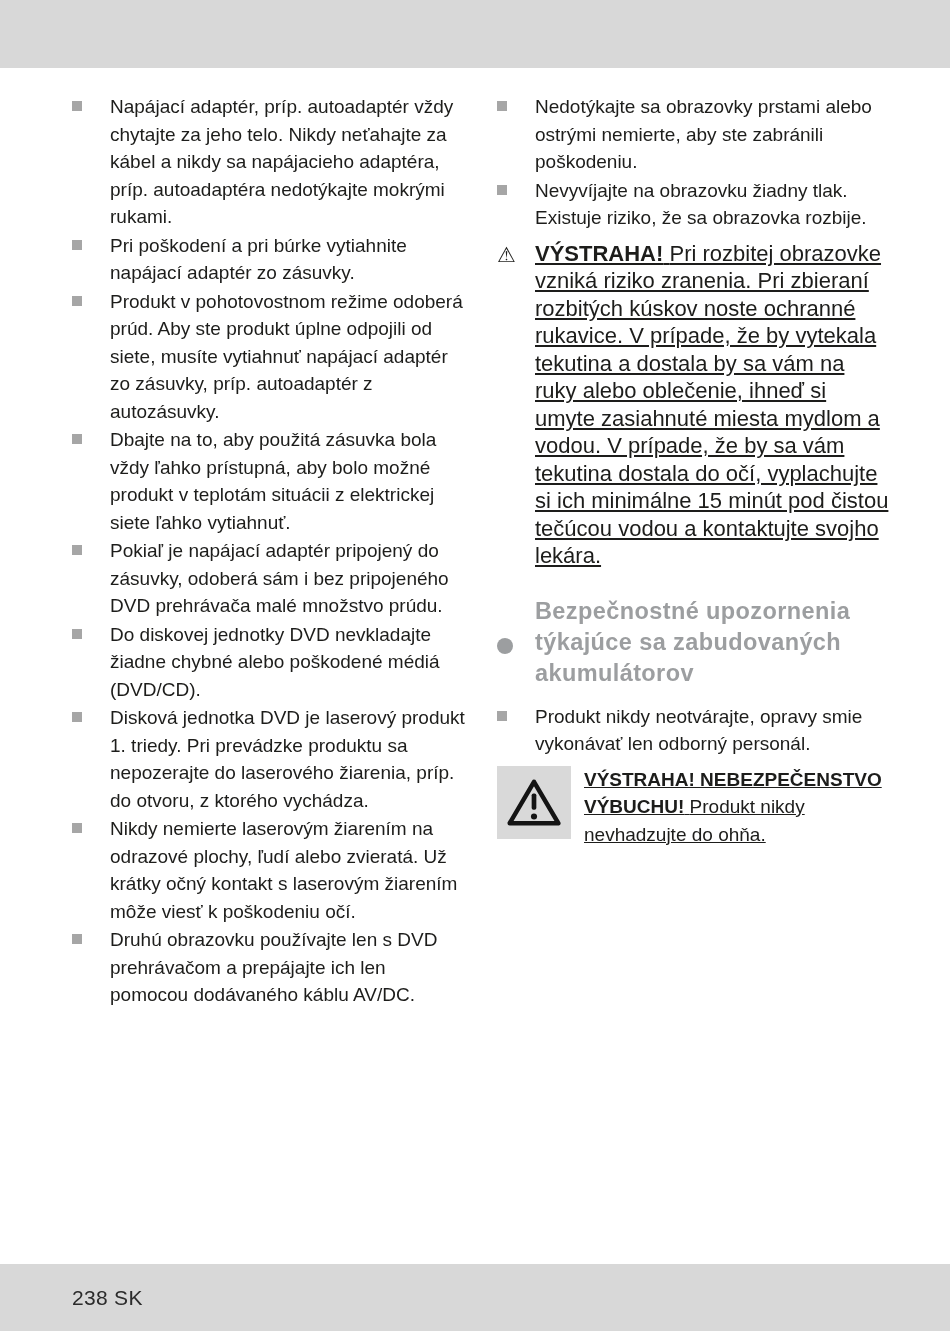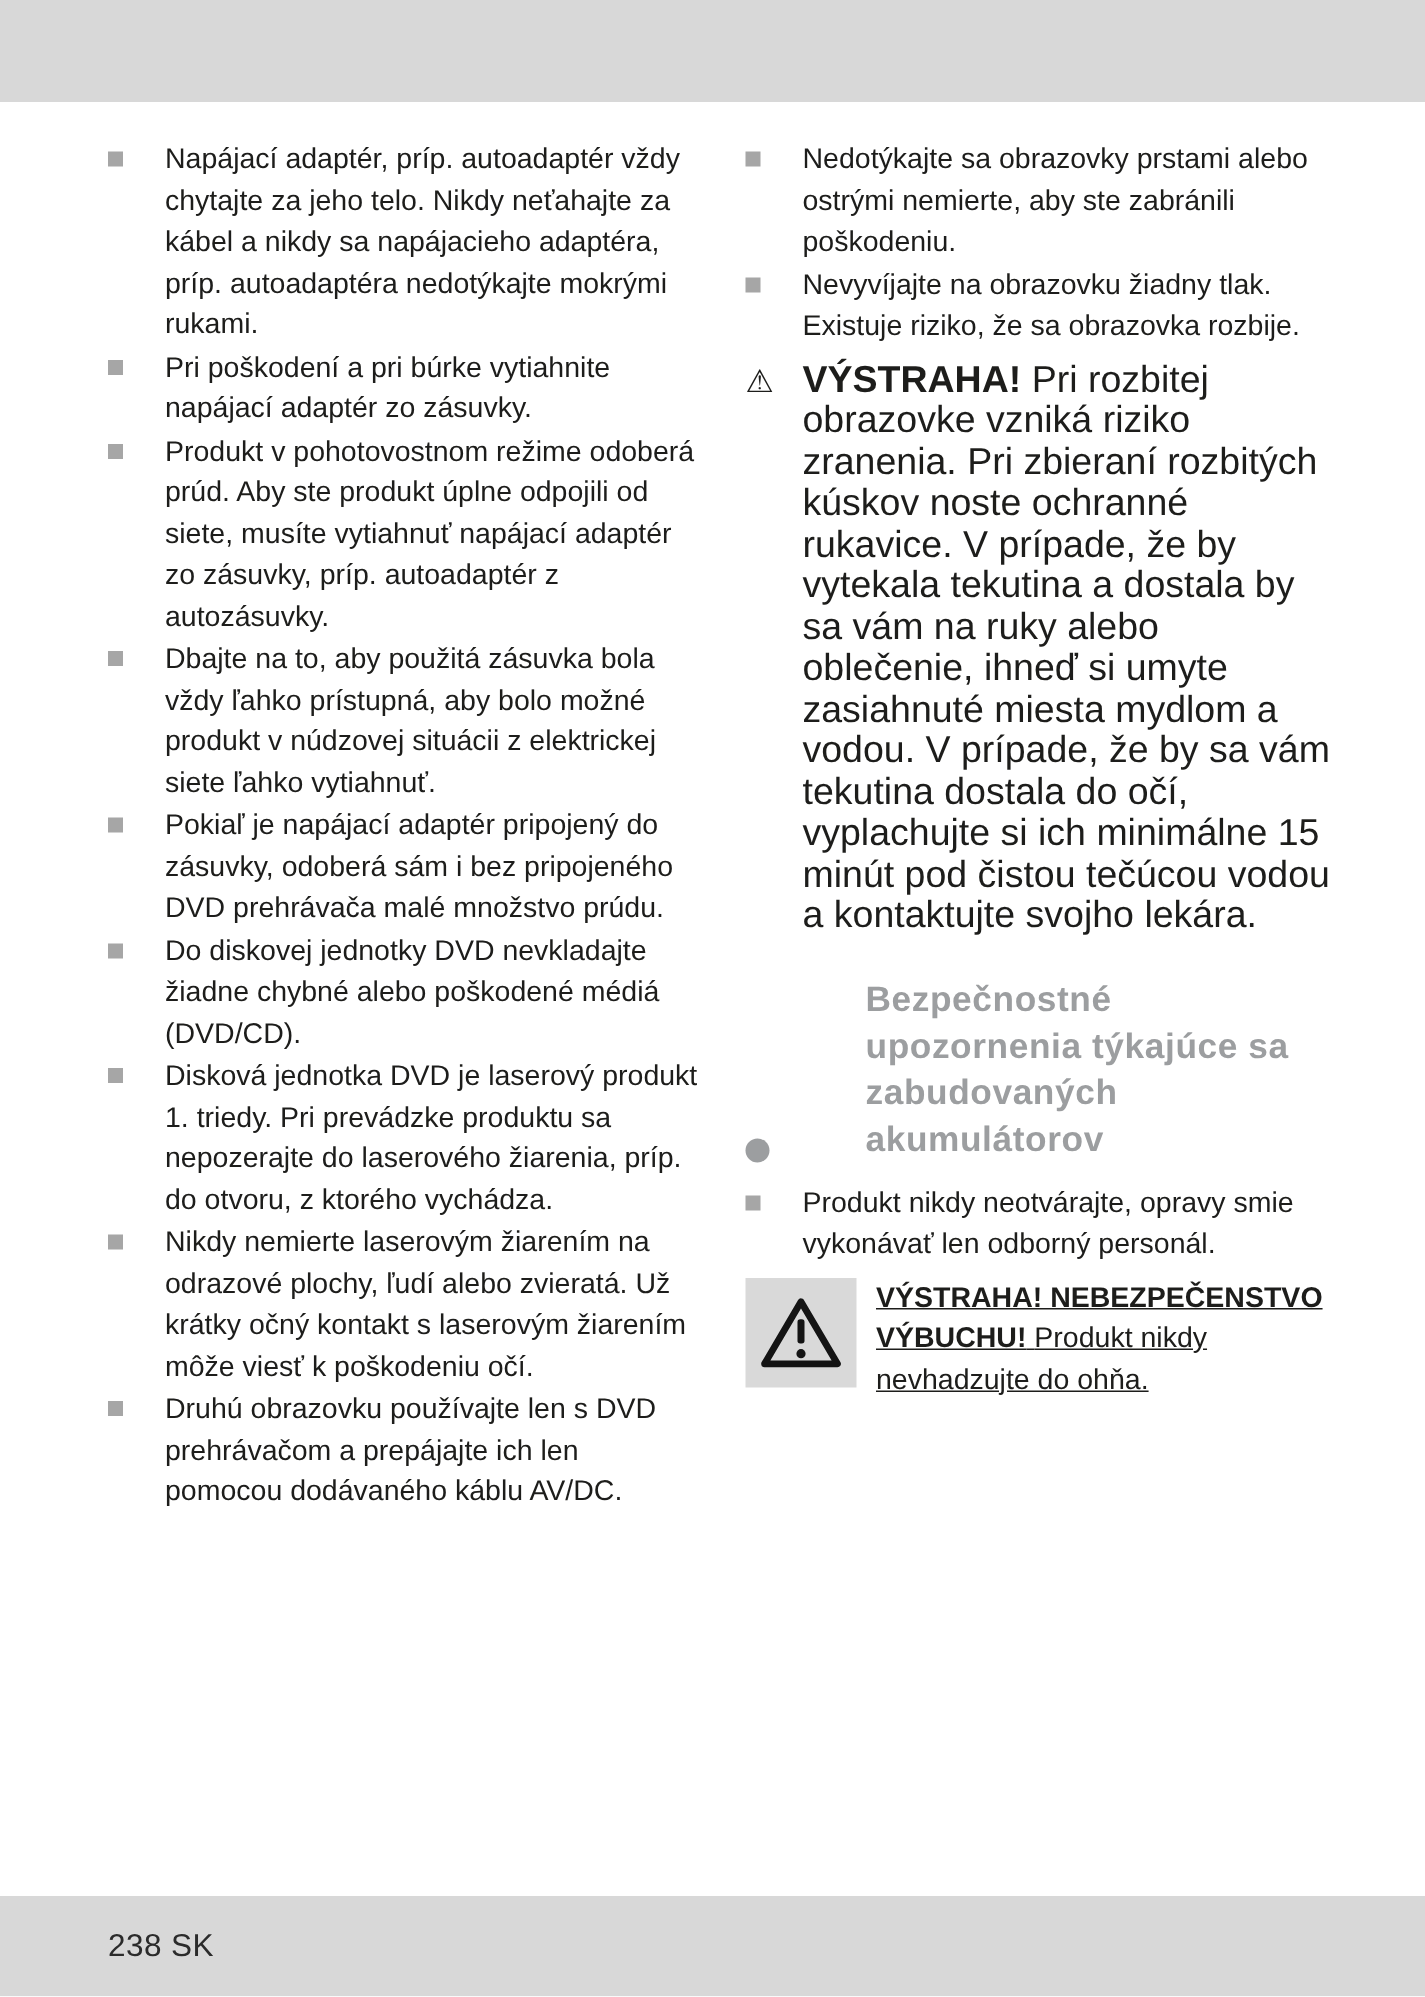"VÝSTRAHA! Pri rozbitej obrazovke vzniká" .warn-inline-body { font-size: 25px -> 22px; text-decoration: none -> underline }
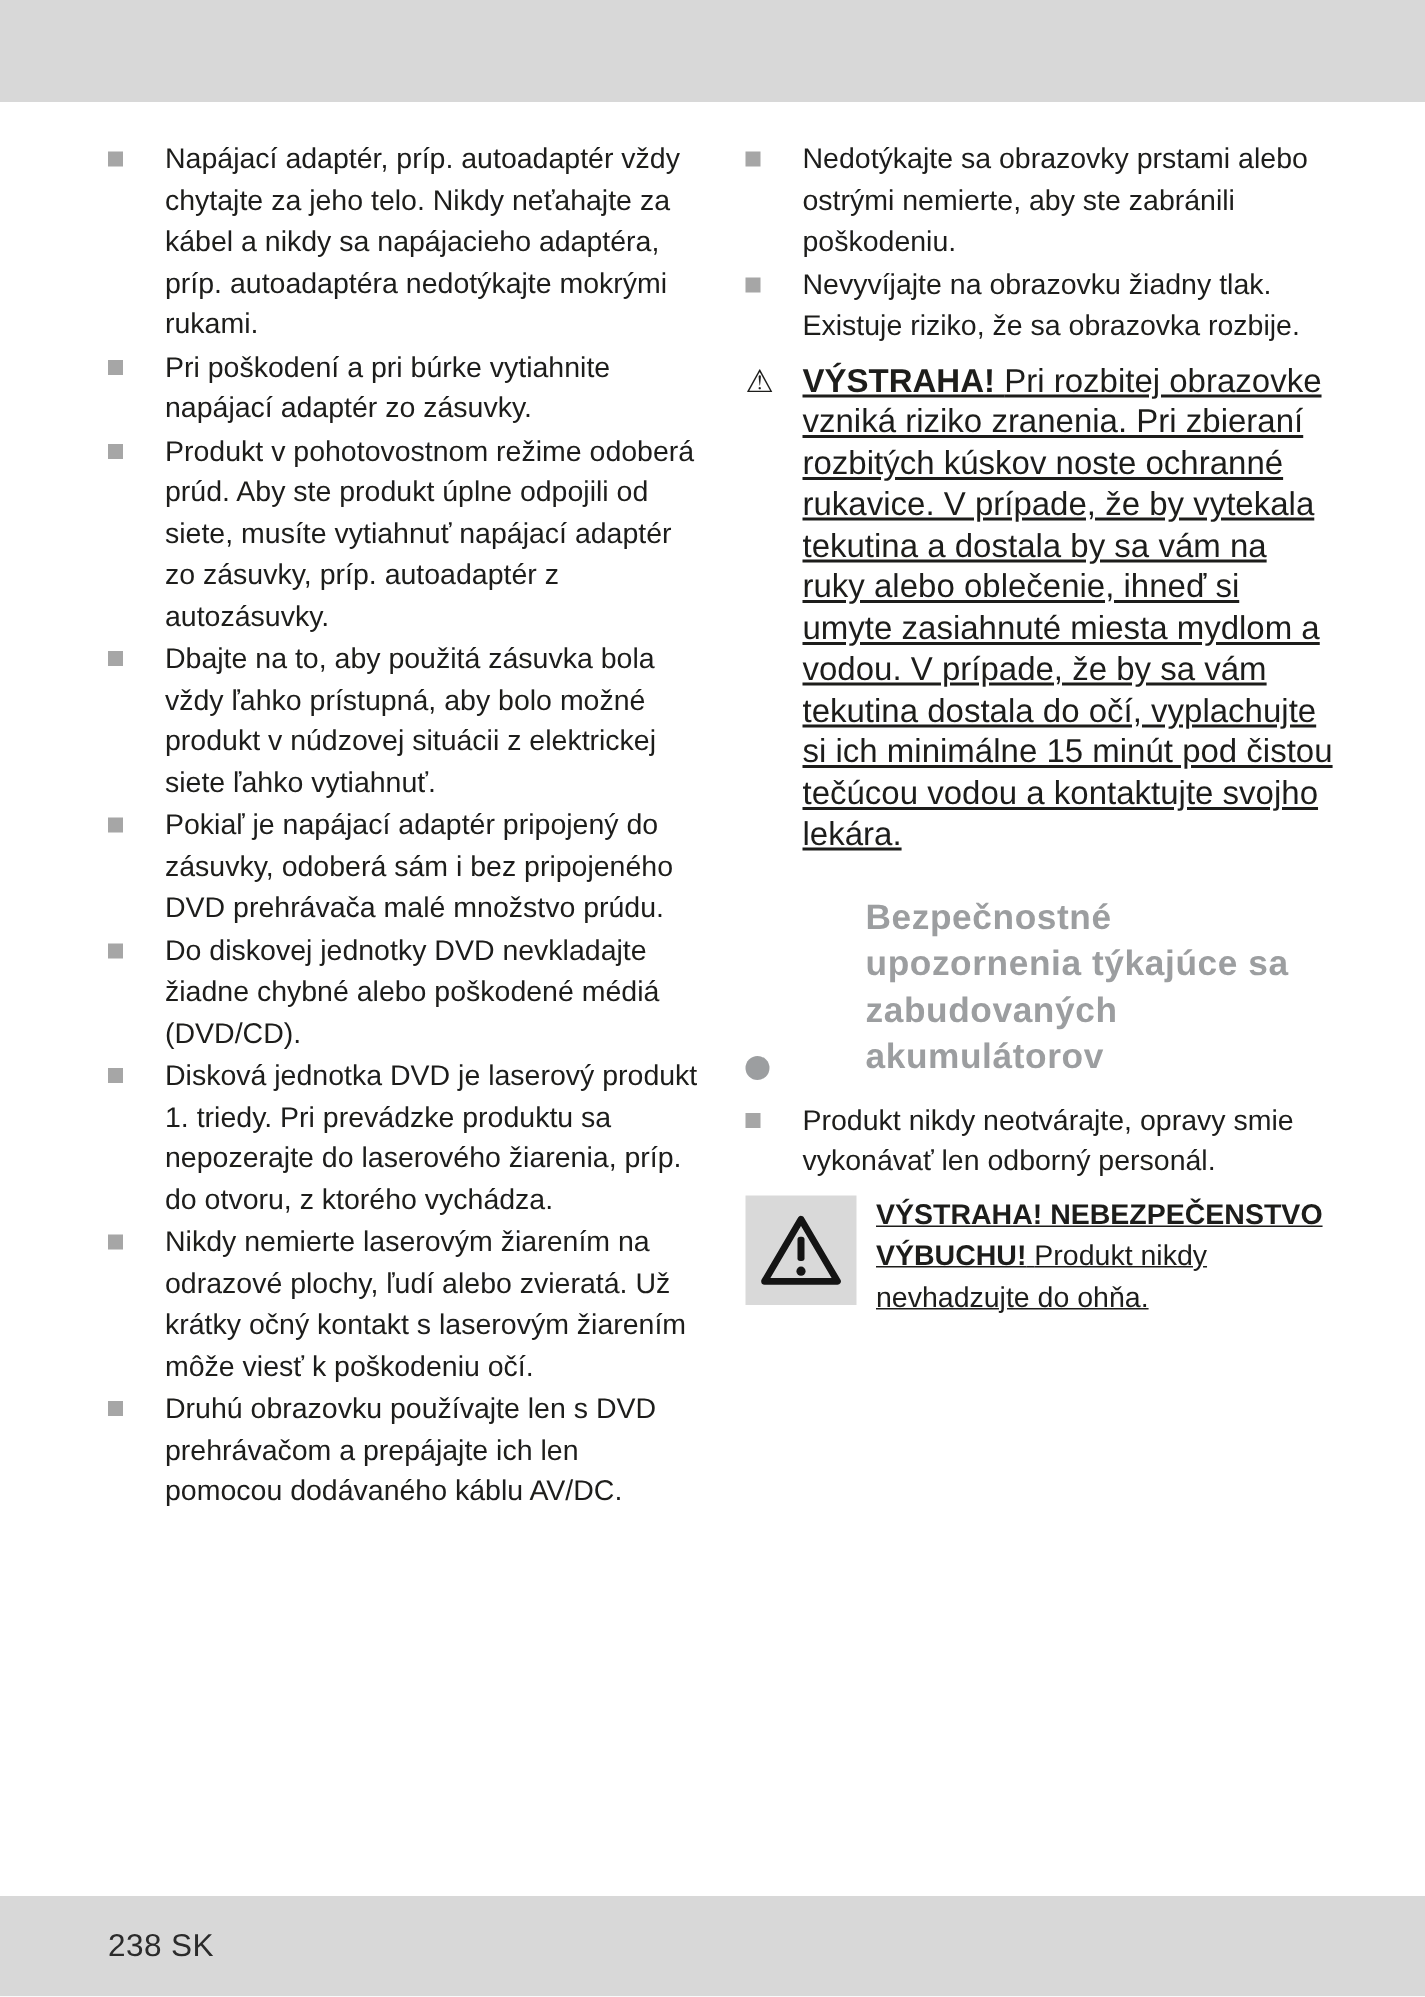"Dbajte na to, aby použitá" span.bullet-text { text: núdzovej -> teplotám }
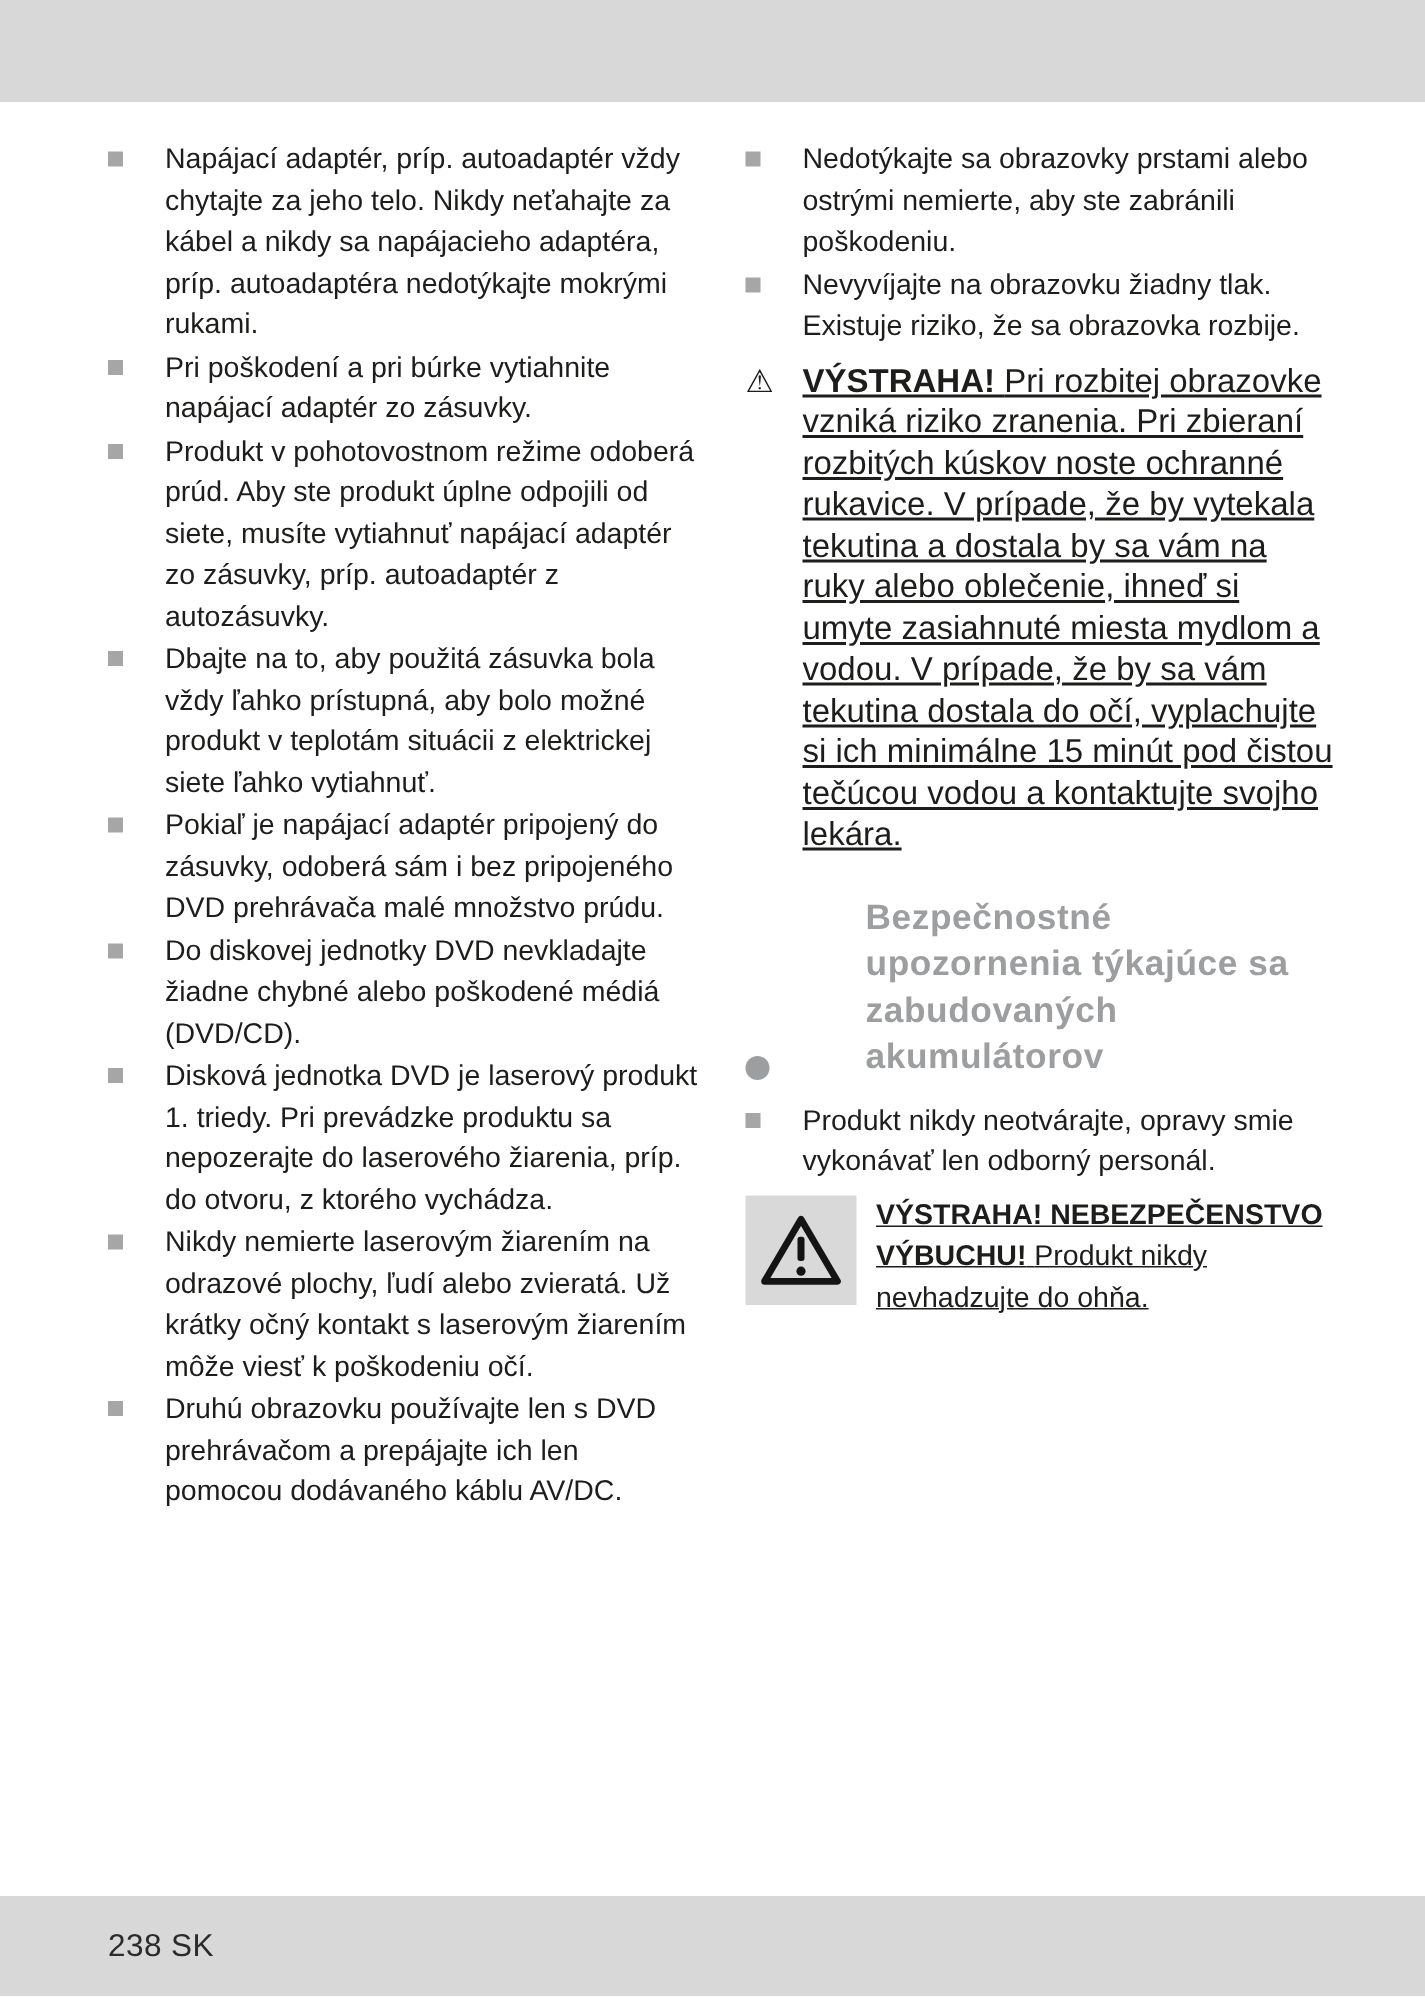"Bezpečnostné upozornenia týkajúce sa" .section-heading-row { align-items: flex-end -> center; gap: 42px -> none }
